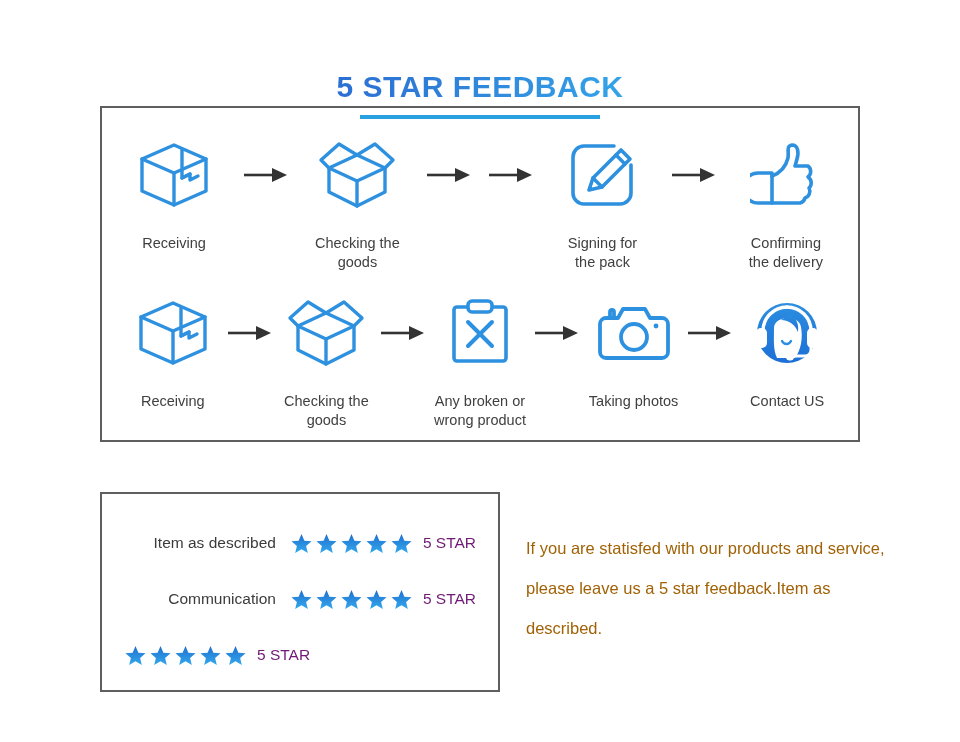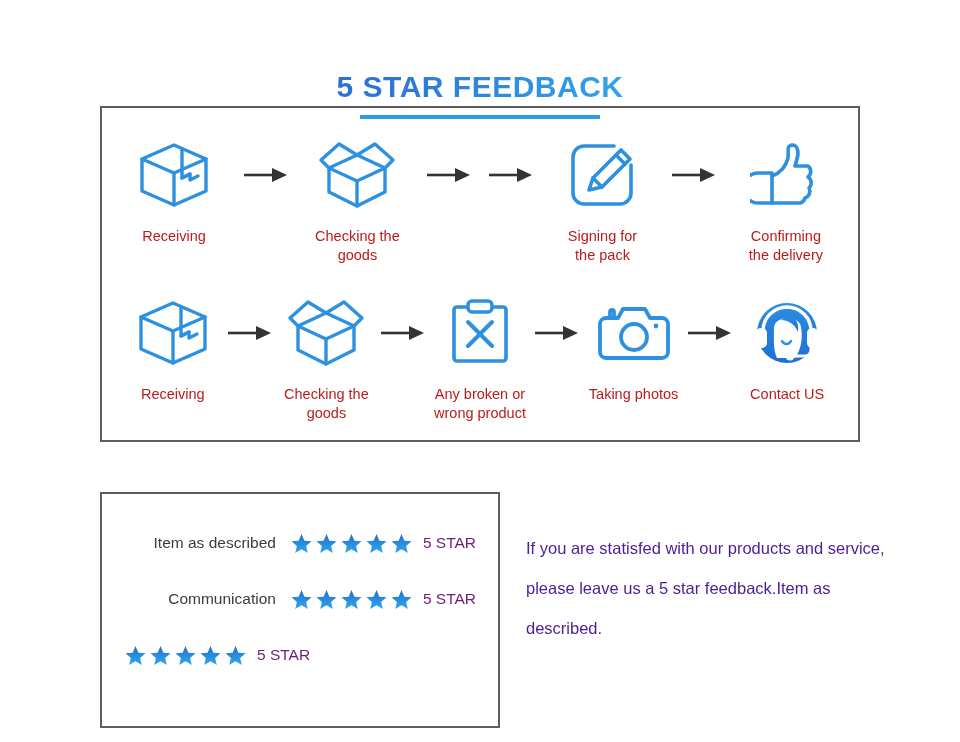"Receiving" .step-label { color: #b91c1c -> #404040; margin-top: 17px -> 24px }
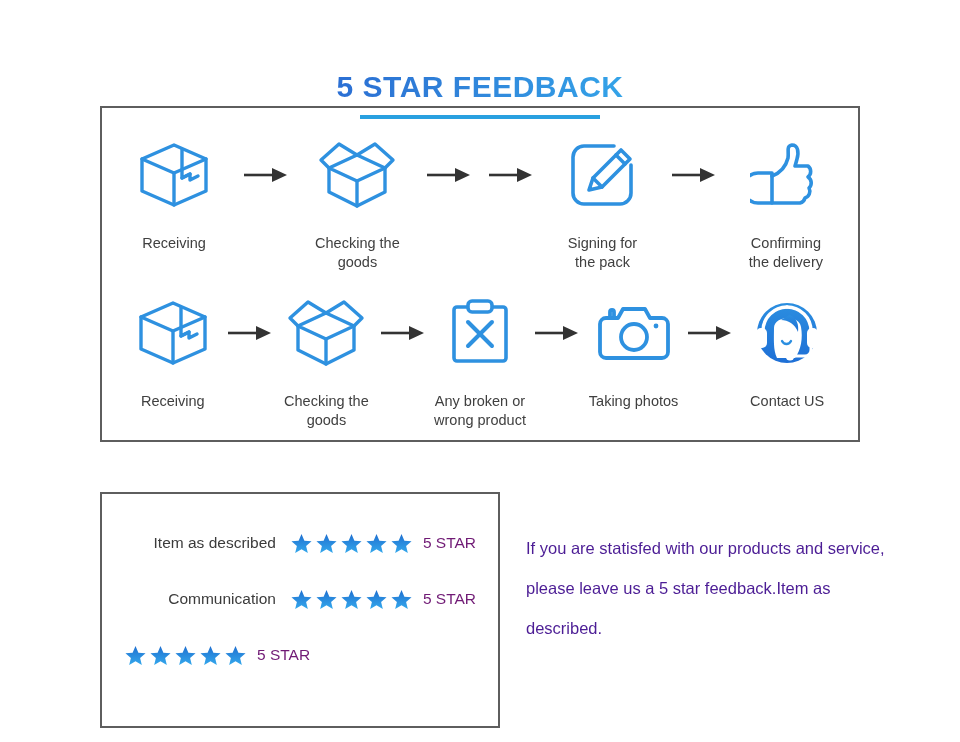"Item as described" #rating-box { height: 236px -> 200px }
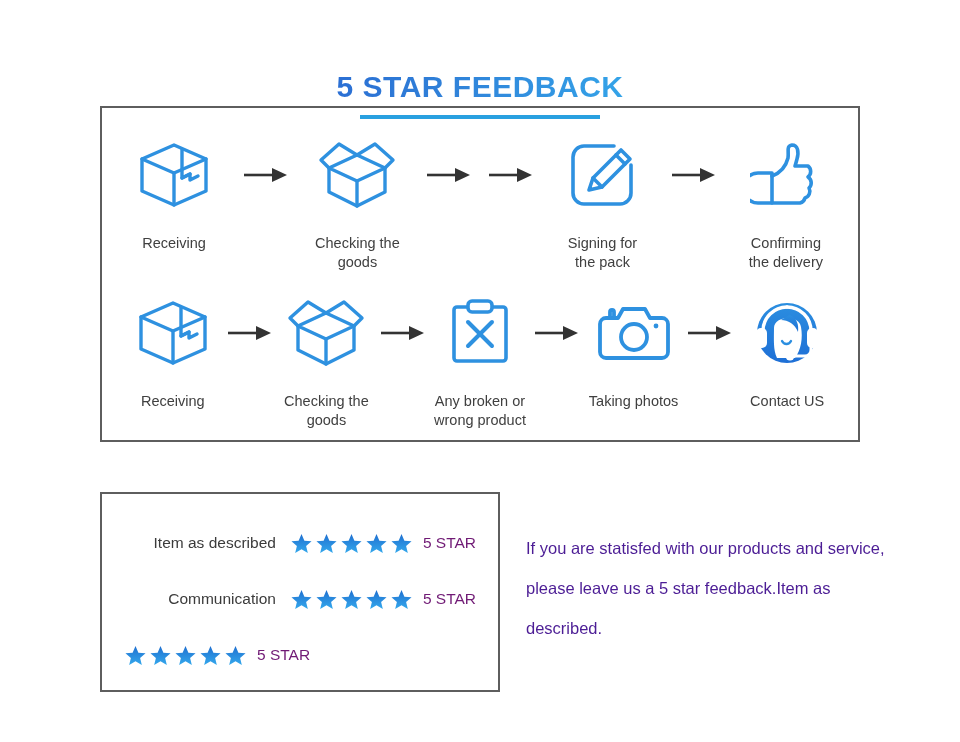"If you are statisfed with" #feedback-note { color: #4c1d95 -> #a16207 }
